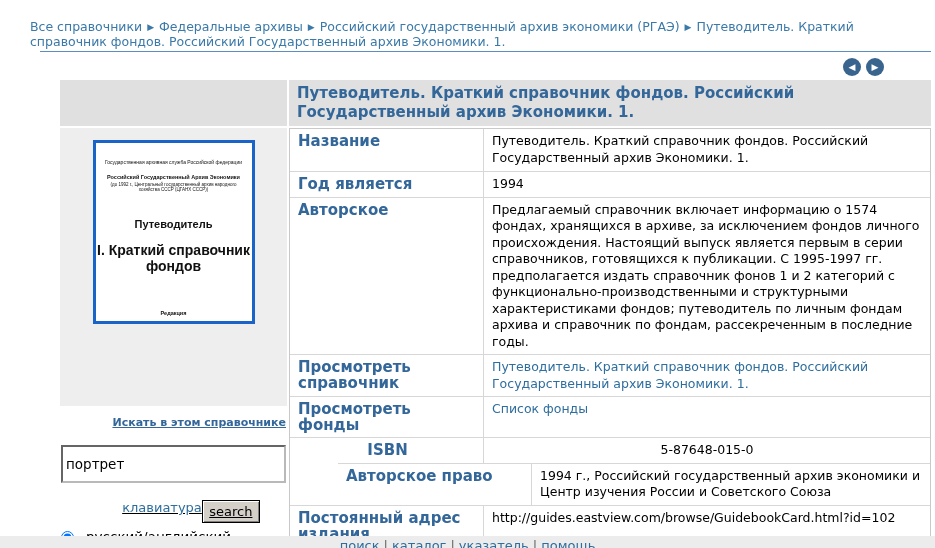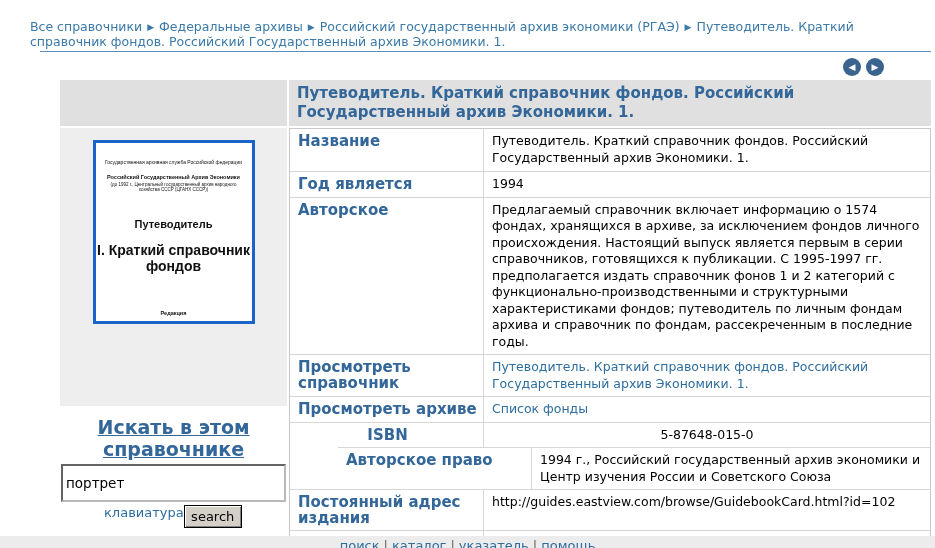"Просмотреть архиве" div.dlabel { text: архиве -> фонды }
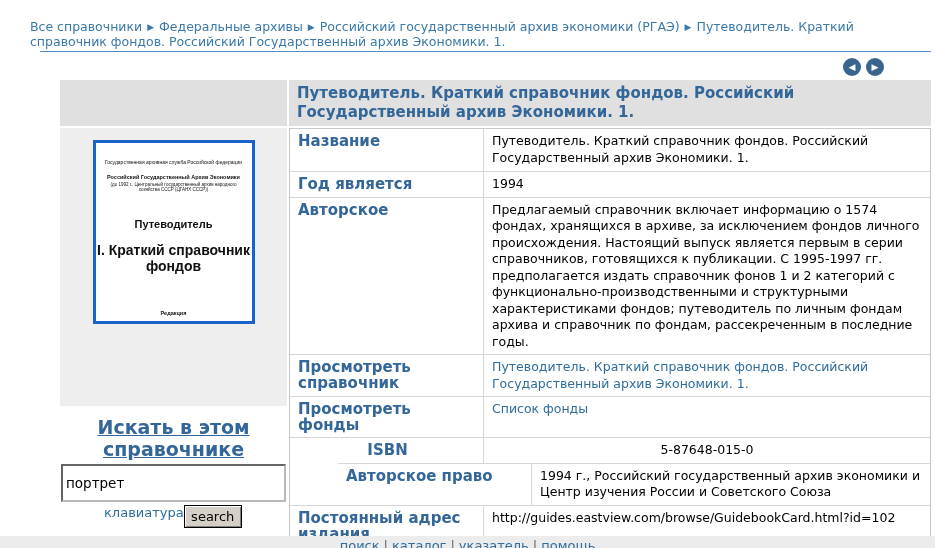"Искать в этом справочнике" .search-heading { font-size: 19px -> 11px; margin-bottom: 4px -> 16px; text-align: center -> right }
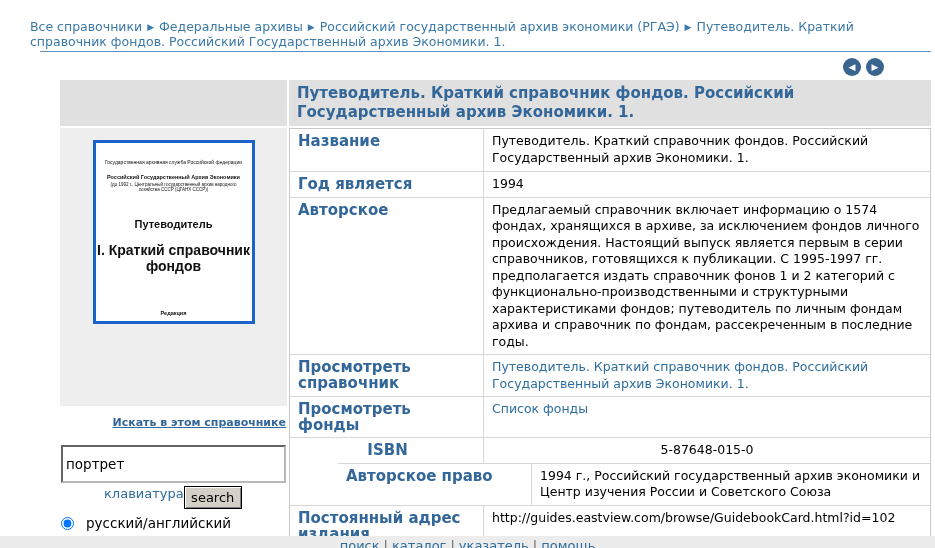"клавиатура" .search-row { justify-content: flex-start -> center; margin-top: 3px -> 17px; text-decoration: none -> underline }
